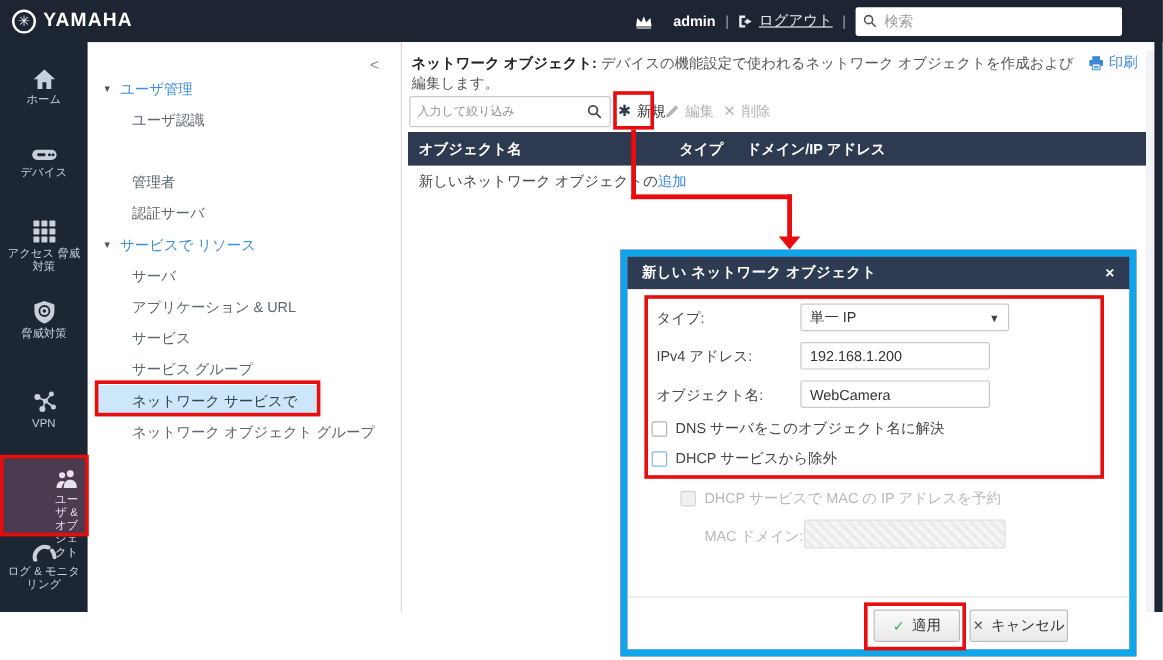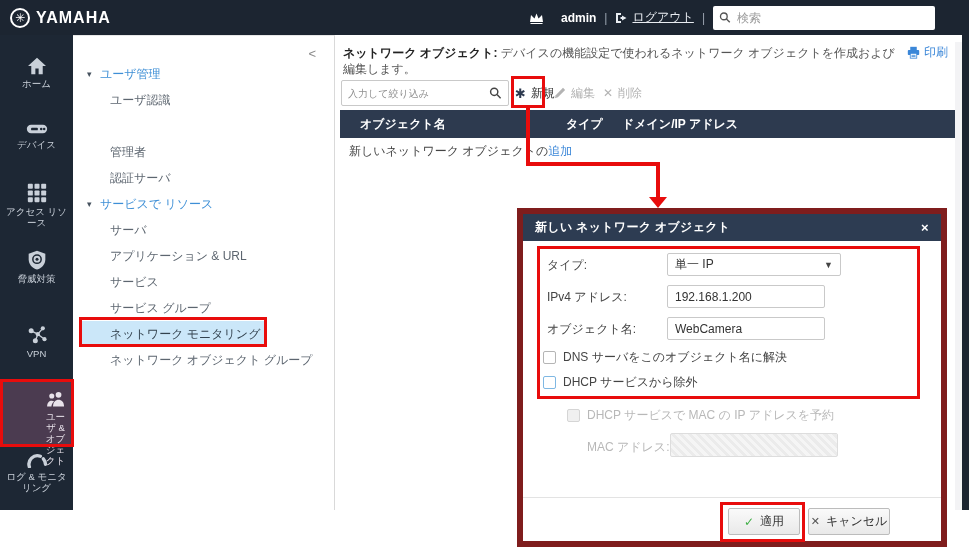"オブジェクト名" .th-c1 { padding-left: 20px -> 9px }
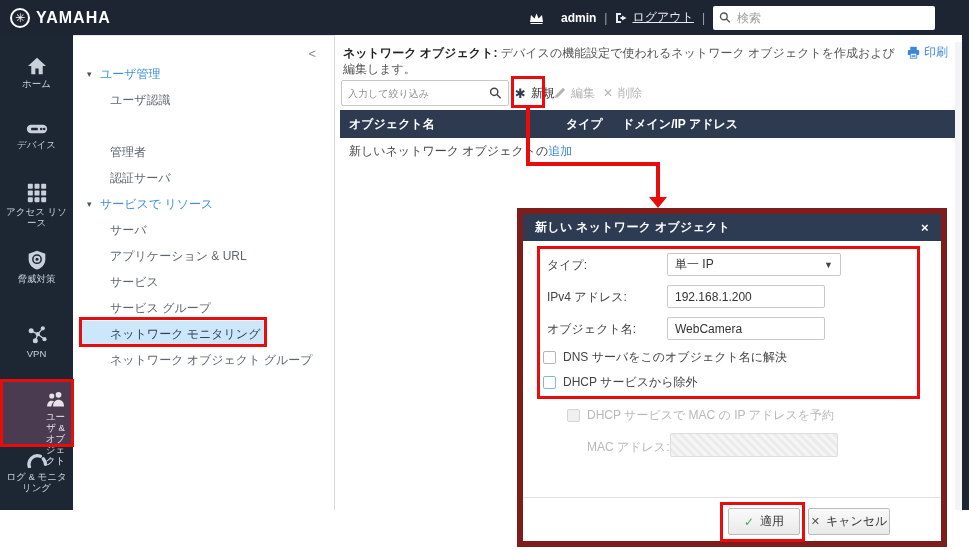"アクセス リソース" div.nav-label { text: リソース -> 脅威対策 }
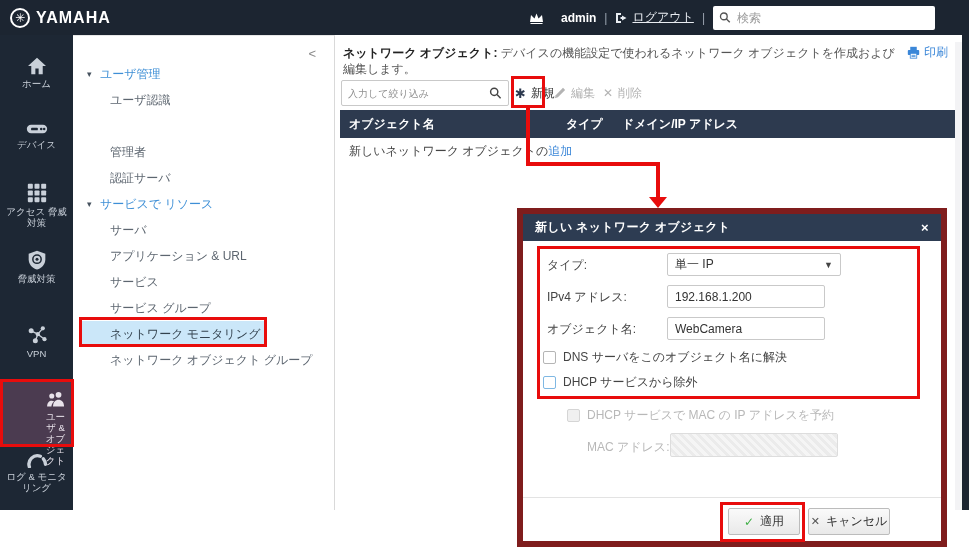"新しい ネットワーク オブジェクト" .modal { border: 6px solid #7f1d1d -> 6px solid #0ea5e9 }
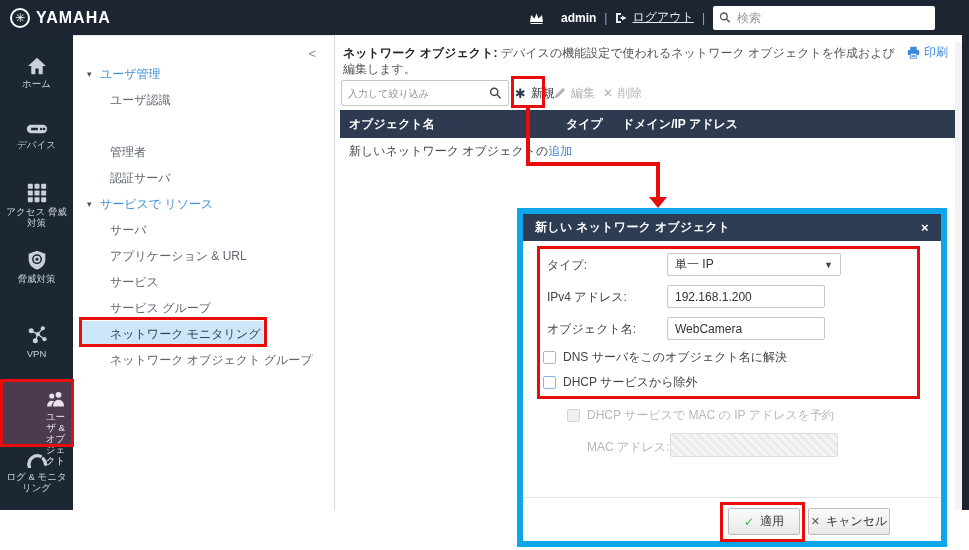"ネットワーク モニタリング" span { text: モニタリング -> サービスで }
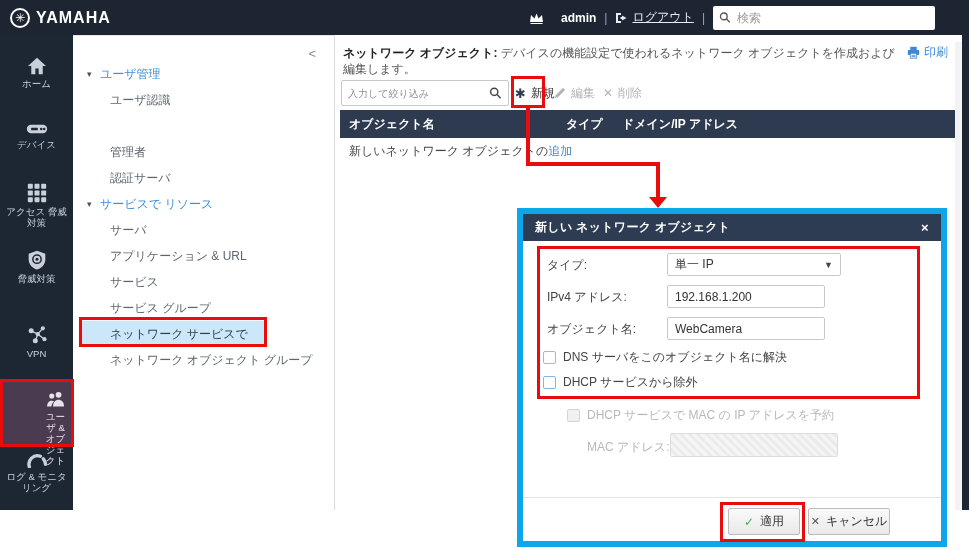"MAC アドレス:" div.mac-label { text: アドレス -> ドメイン }
